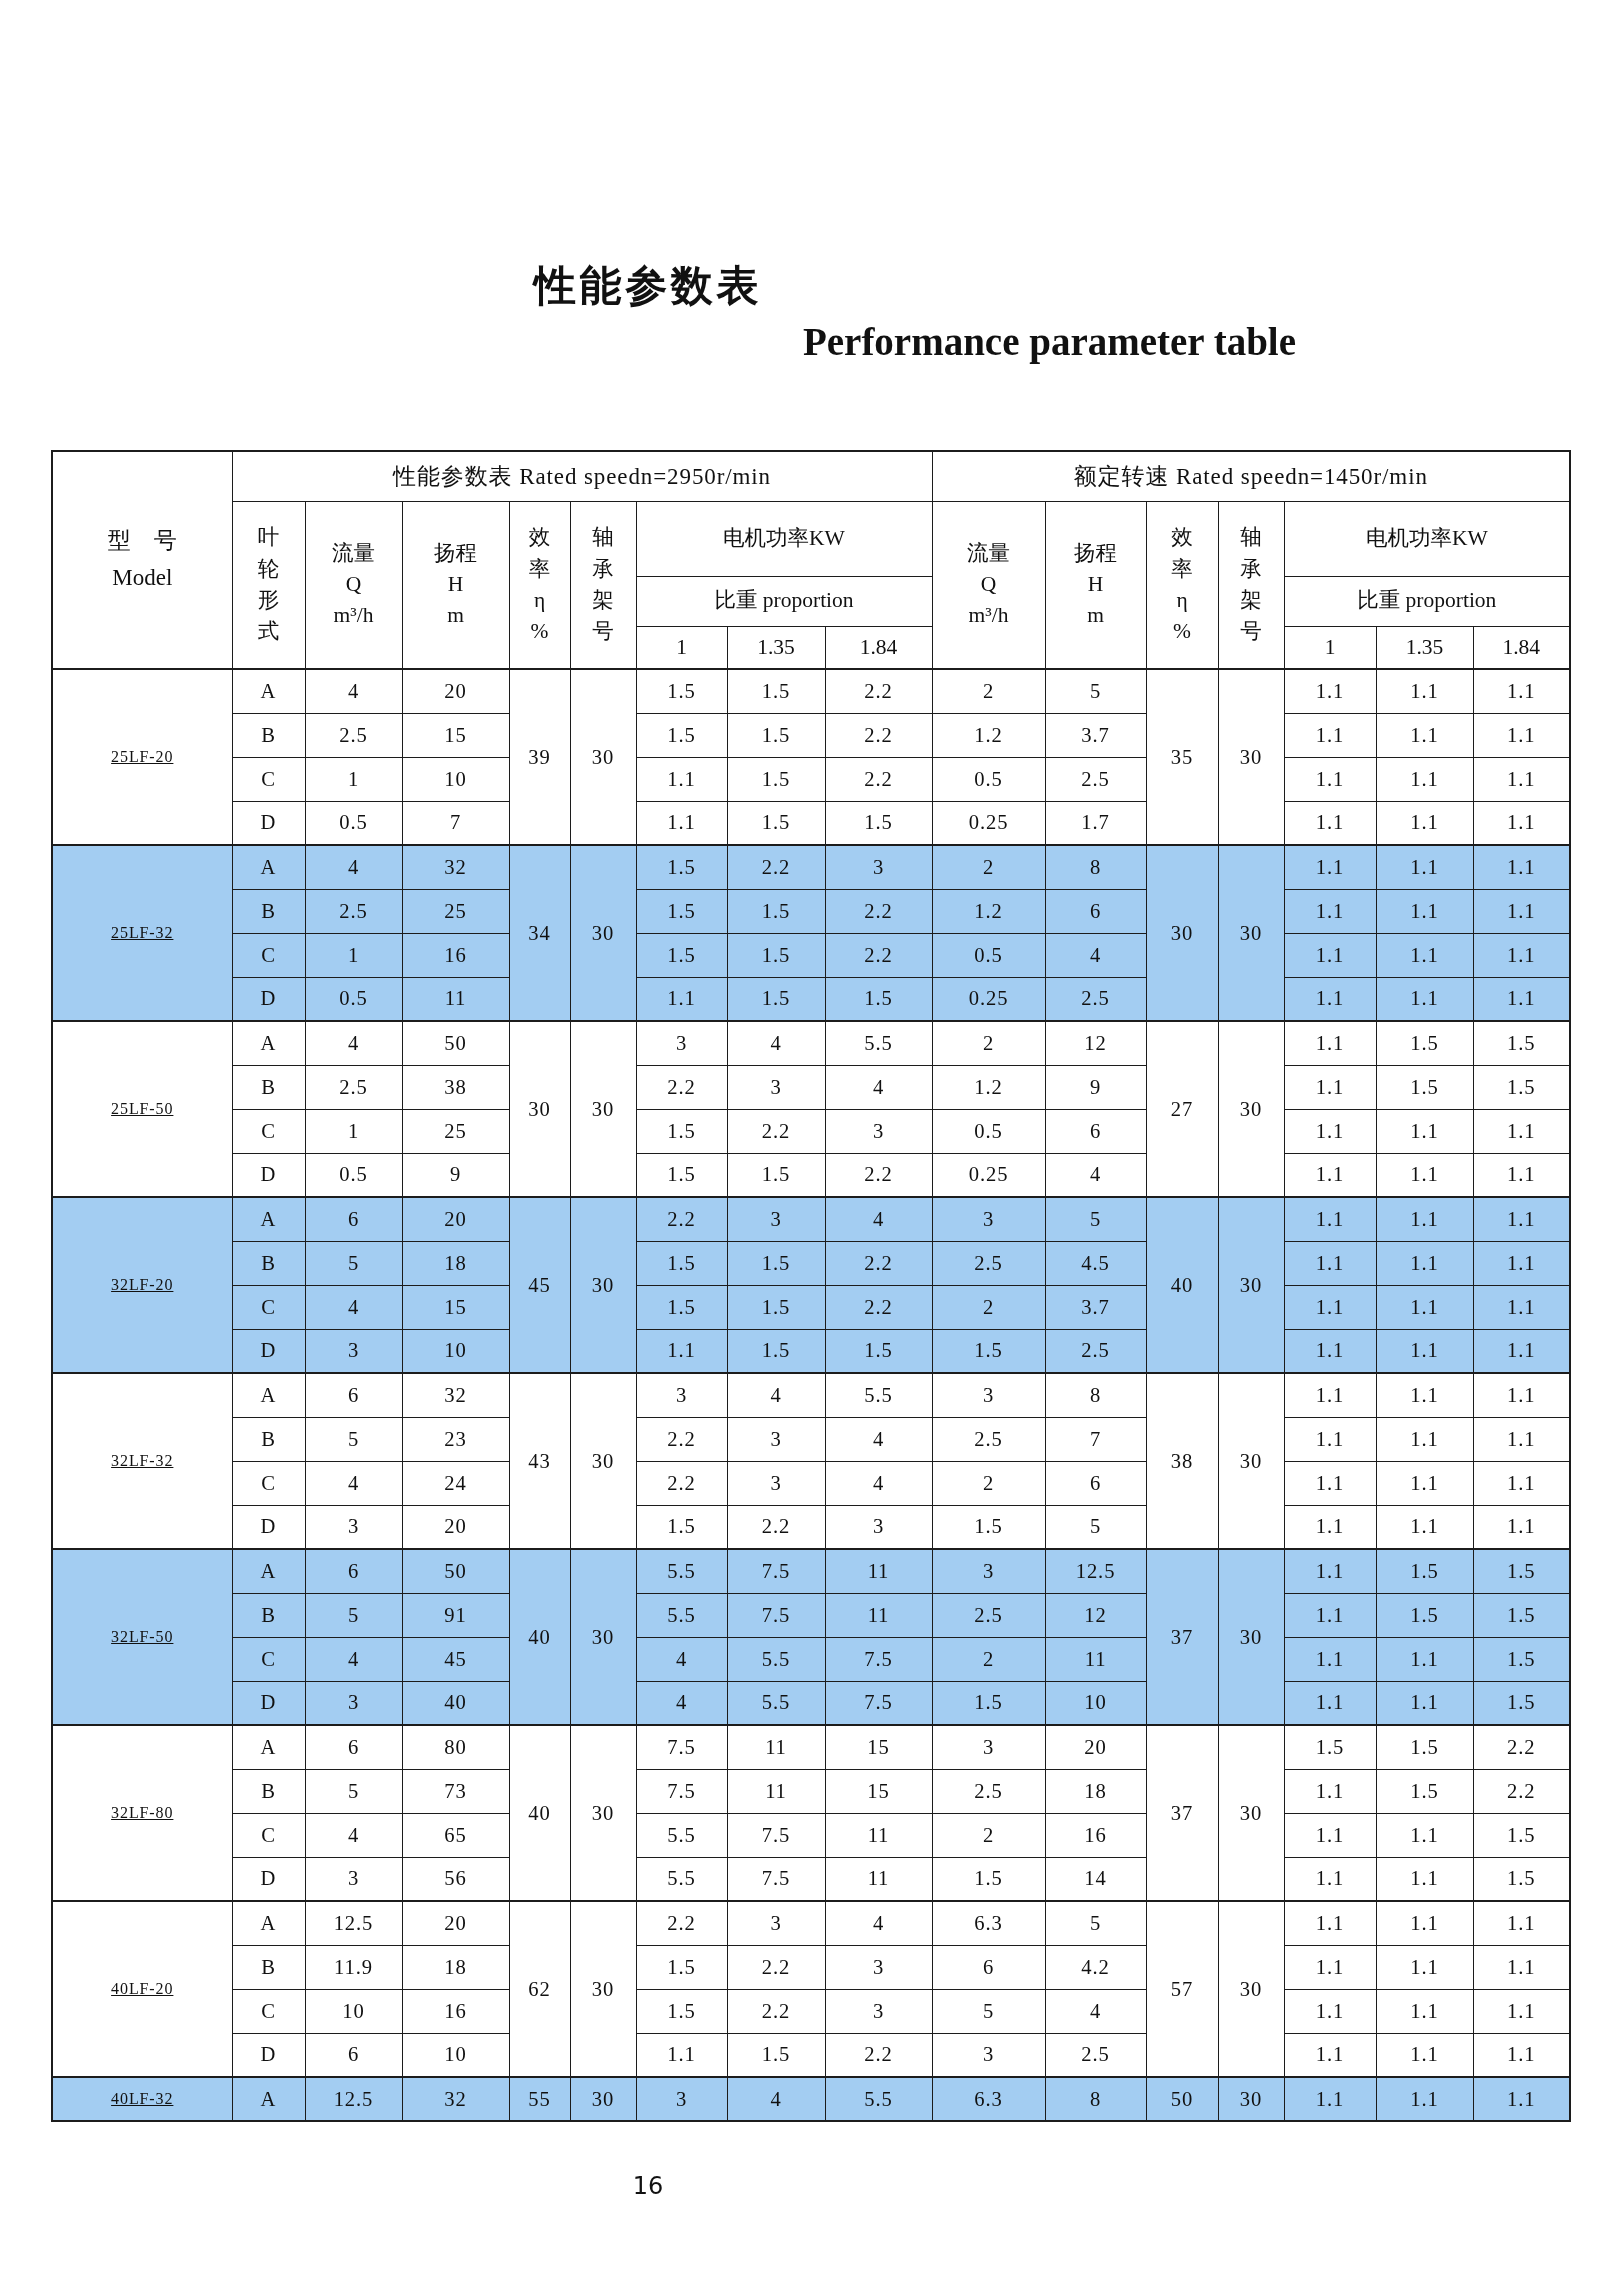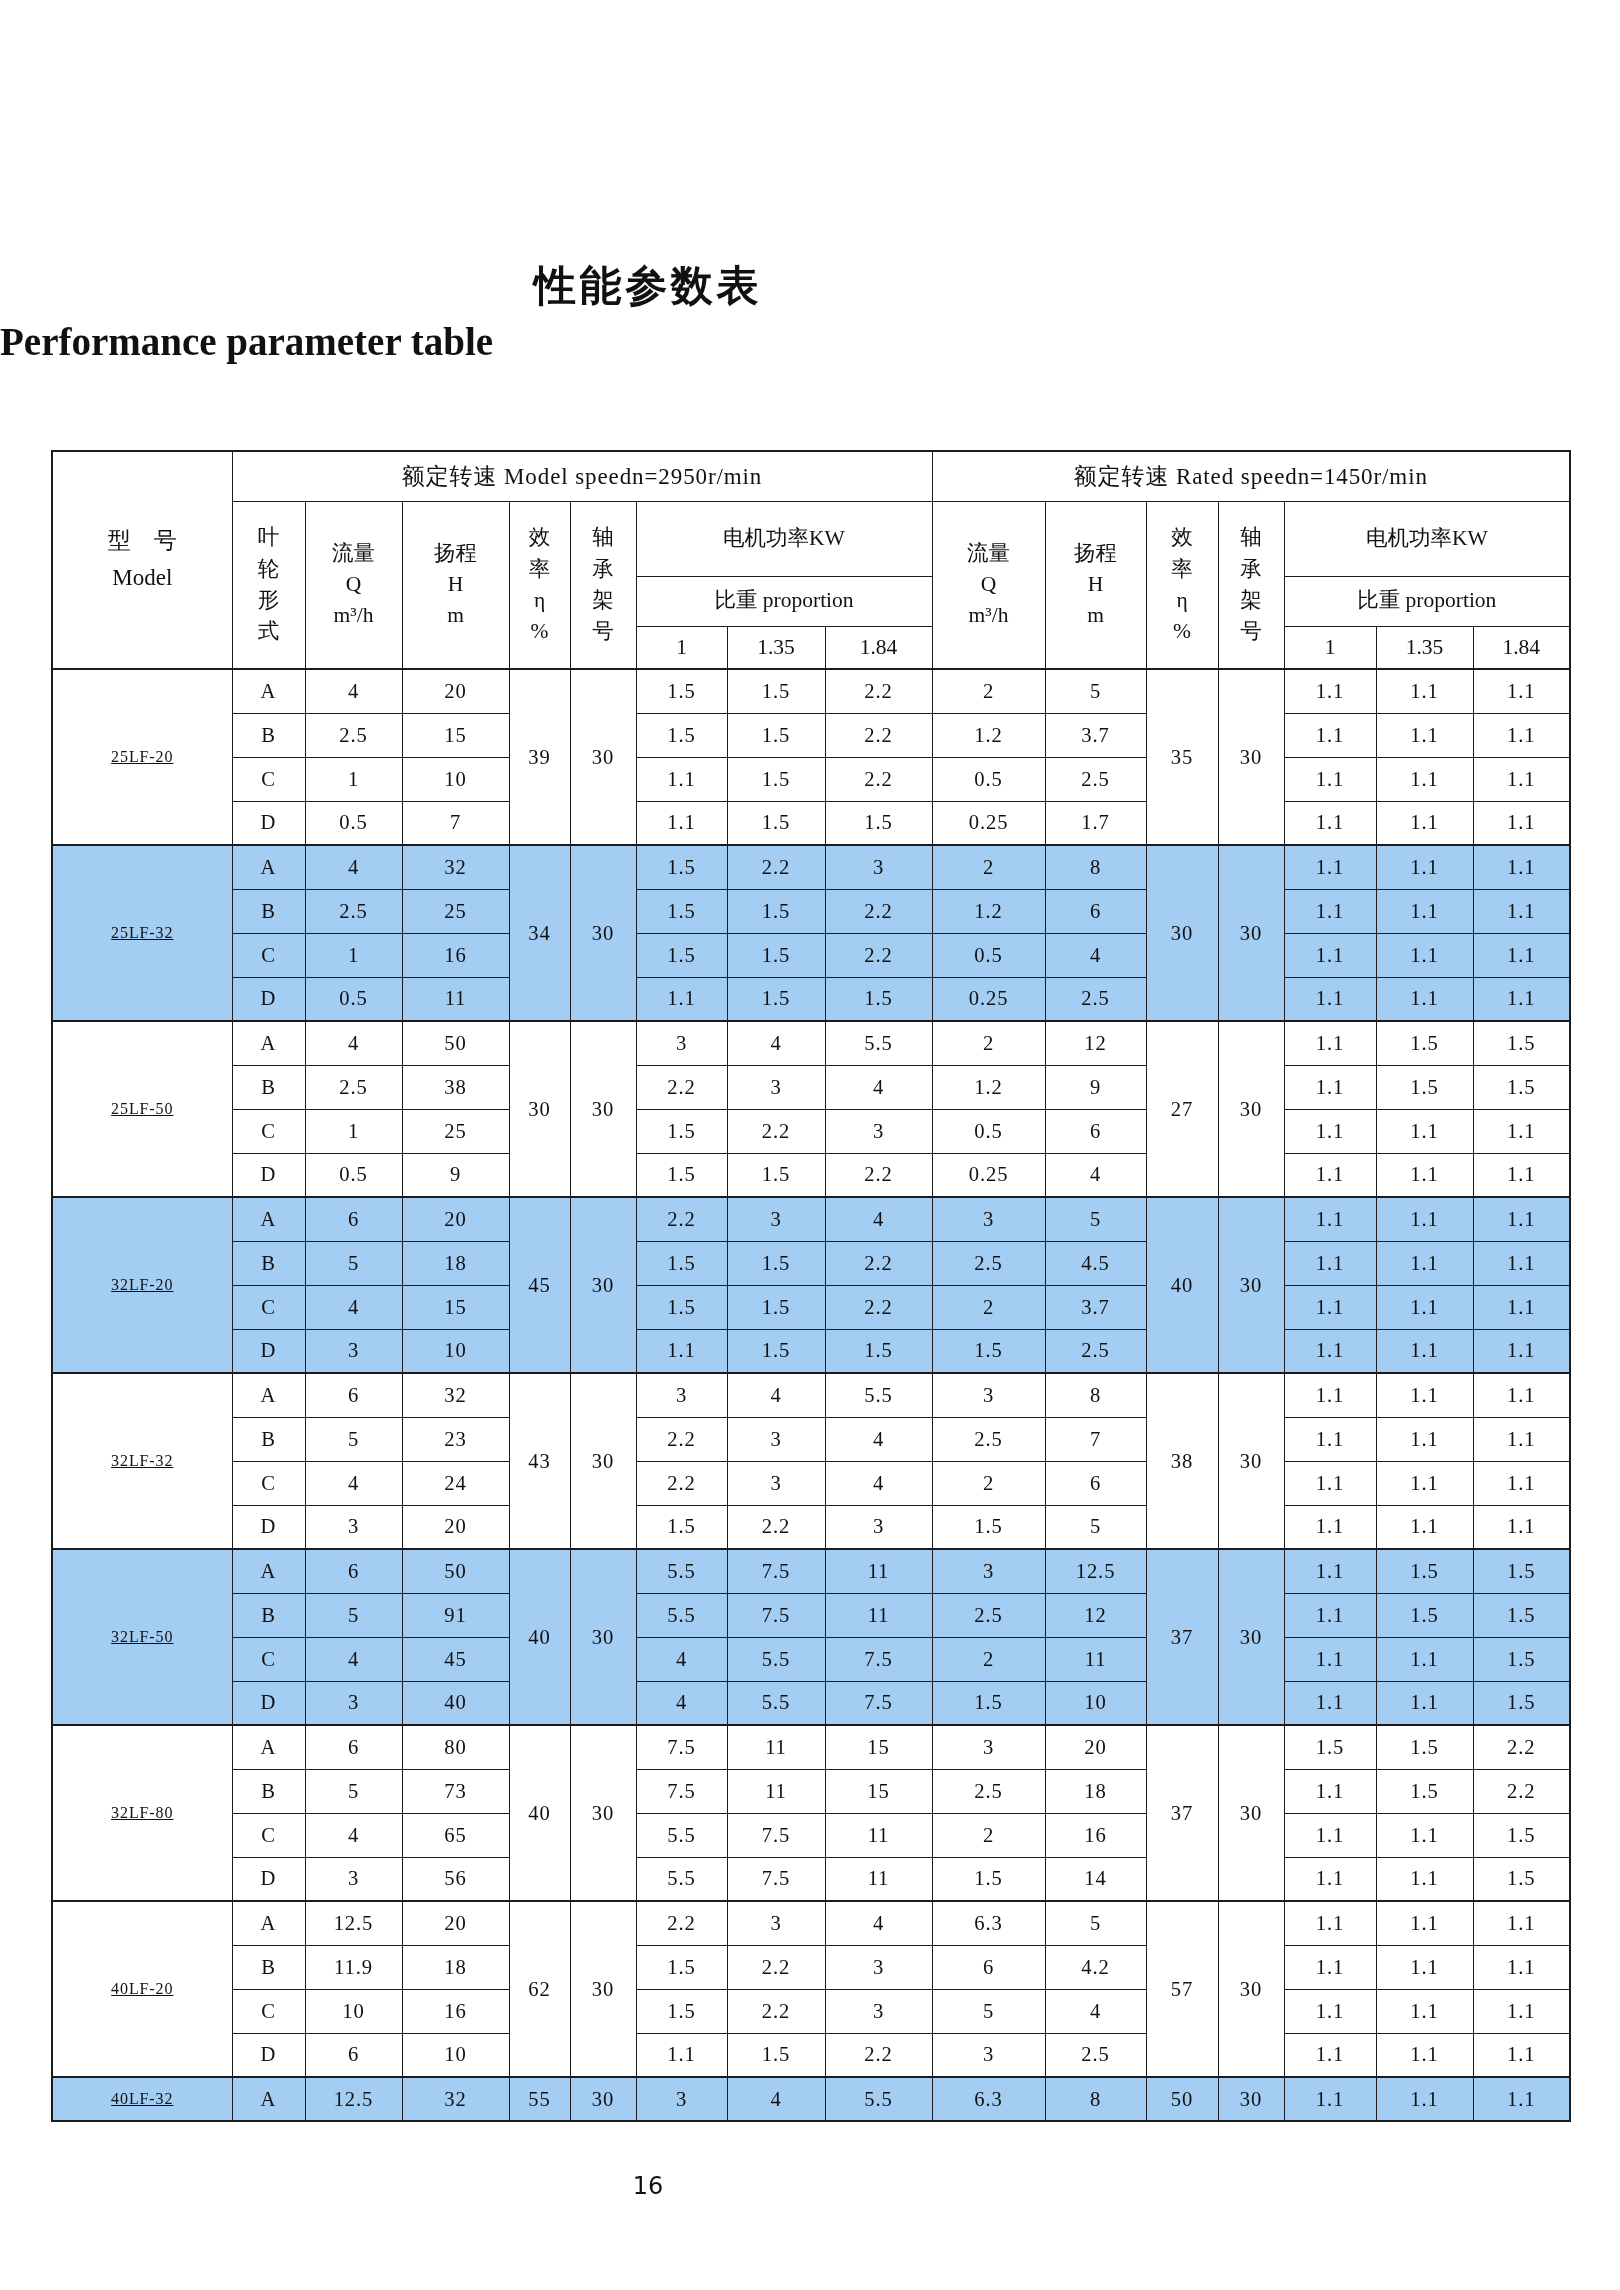"Performance parameter table" .title-en { text-align: left -> right }
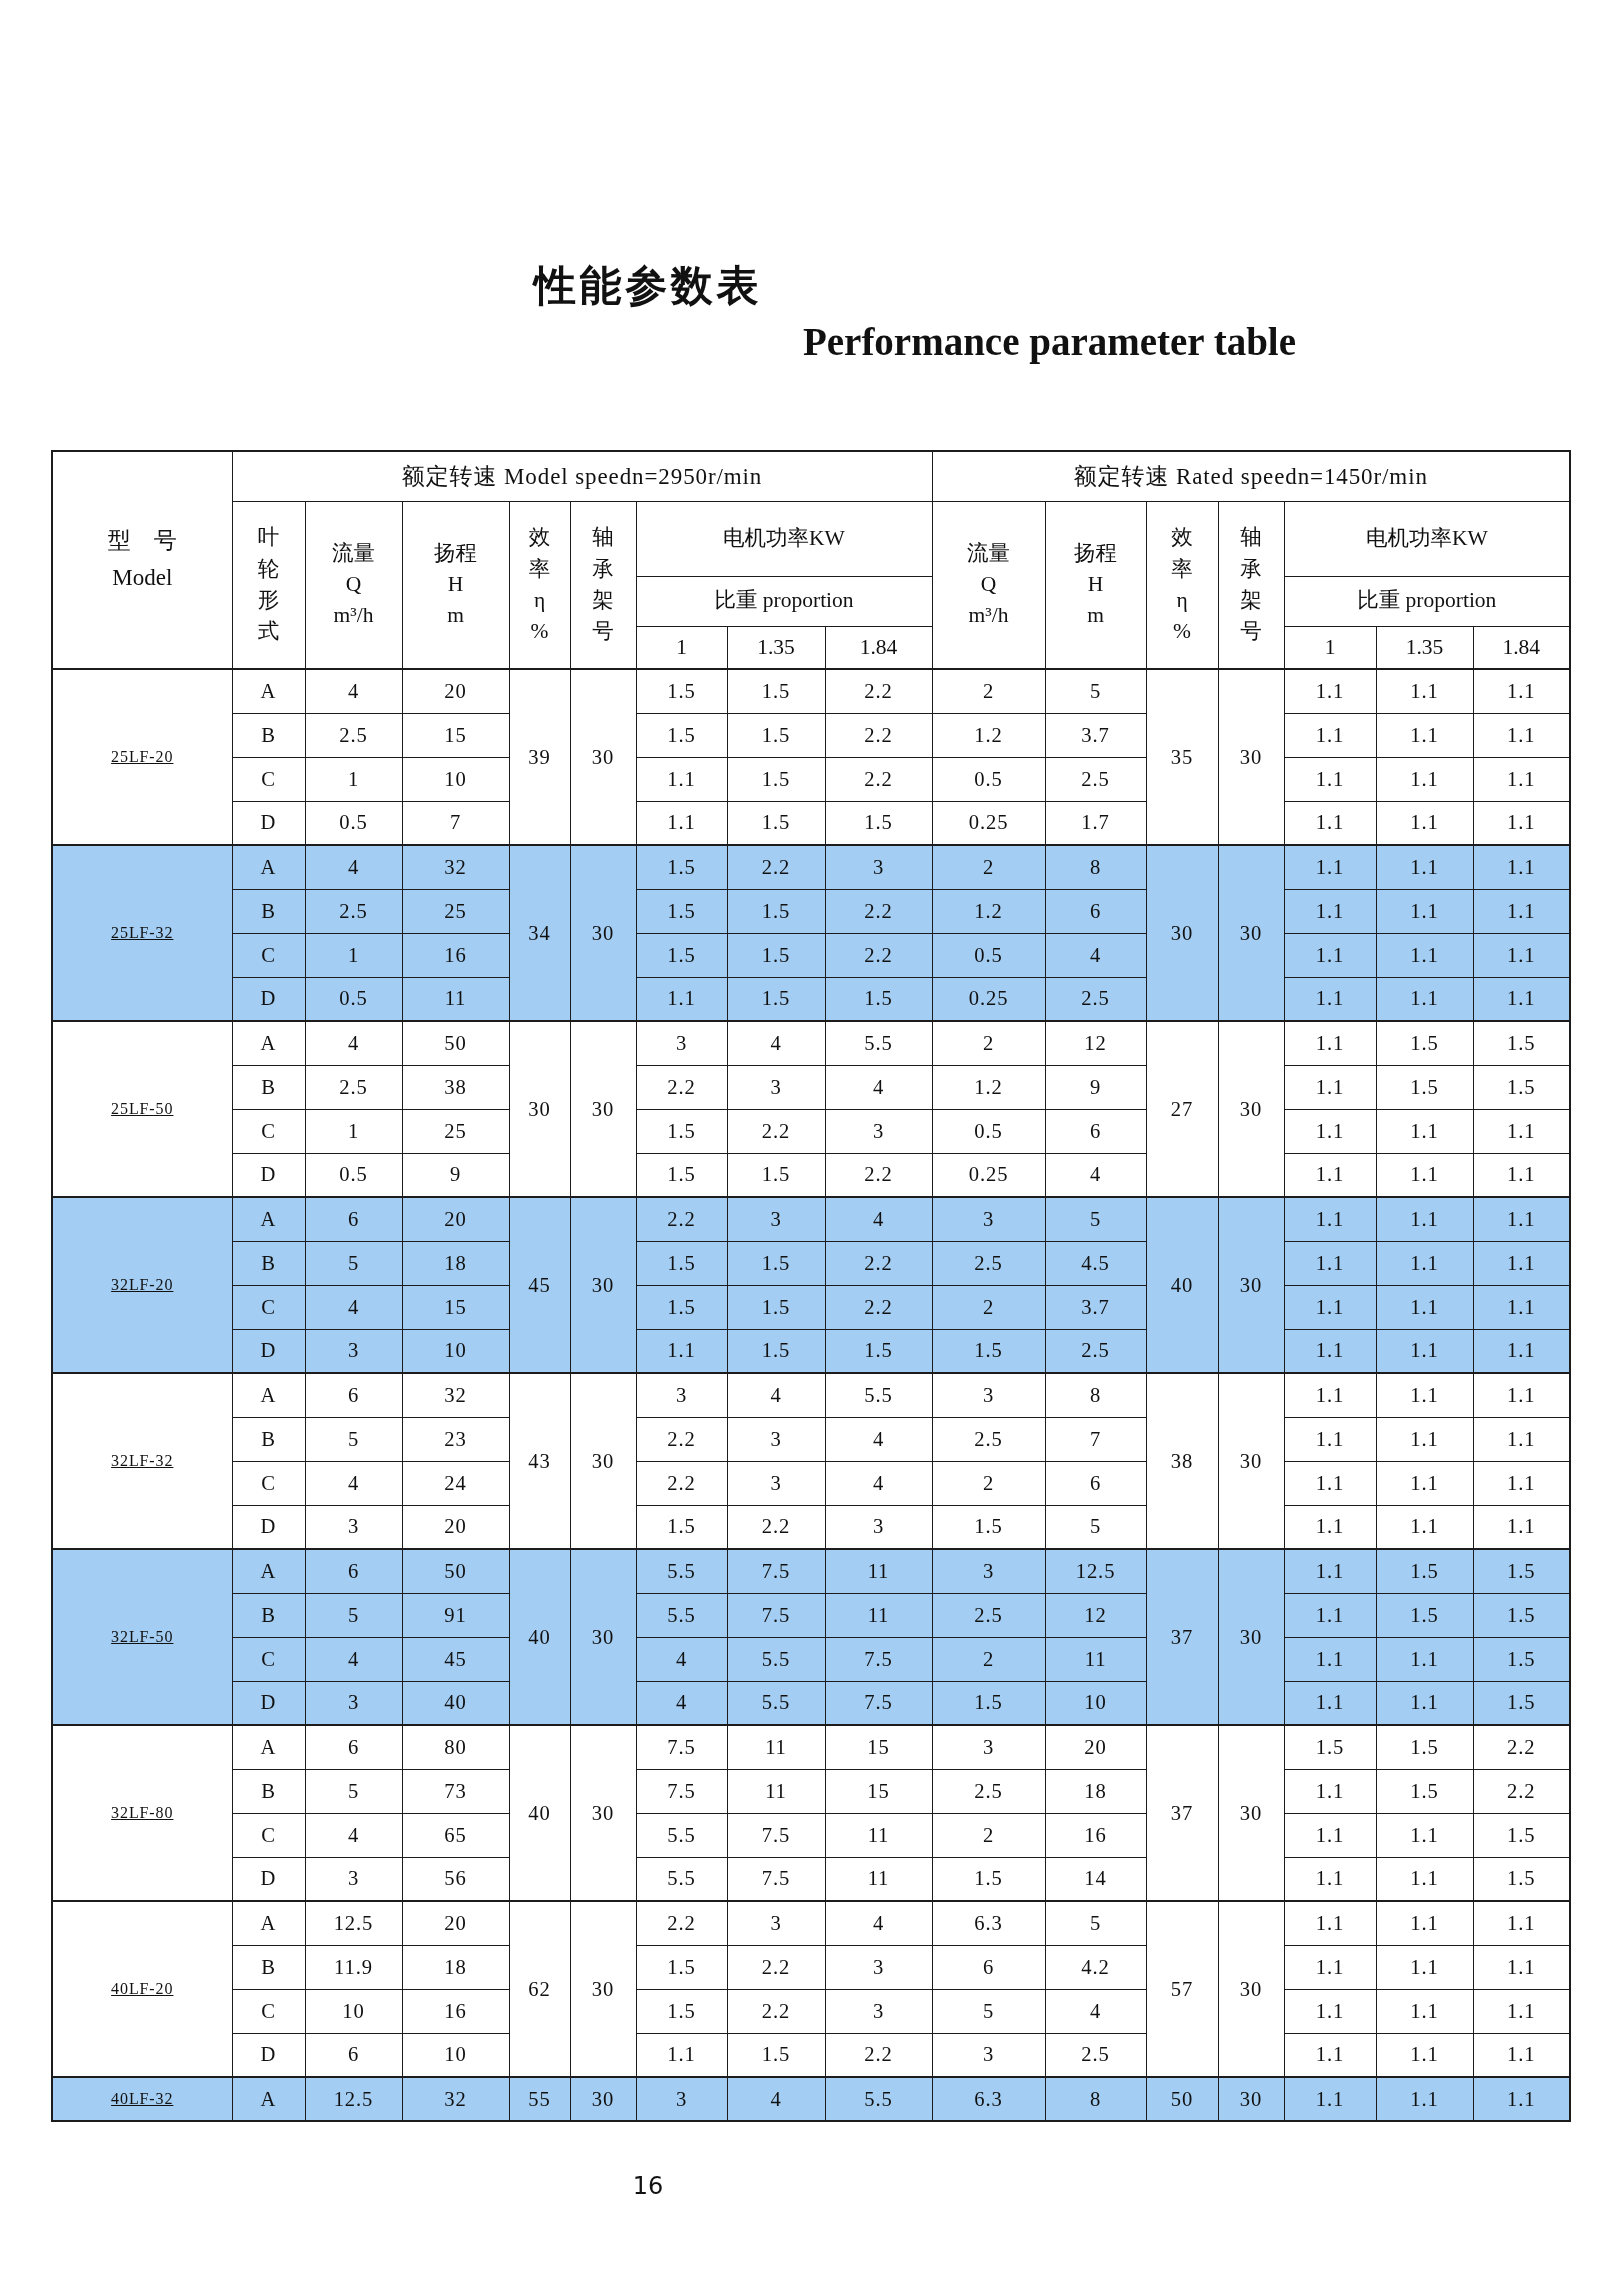"额定转速 Model speedn=2950r/min" th.speed { text: 额定转速 Model -> 性能参数表 Rated }
